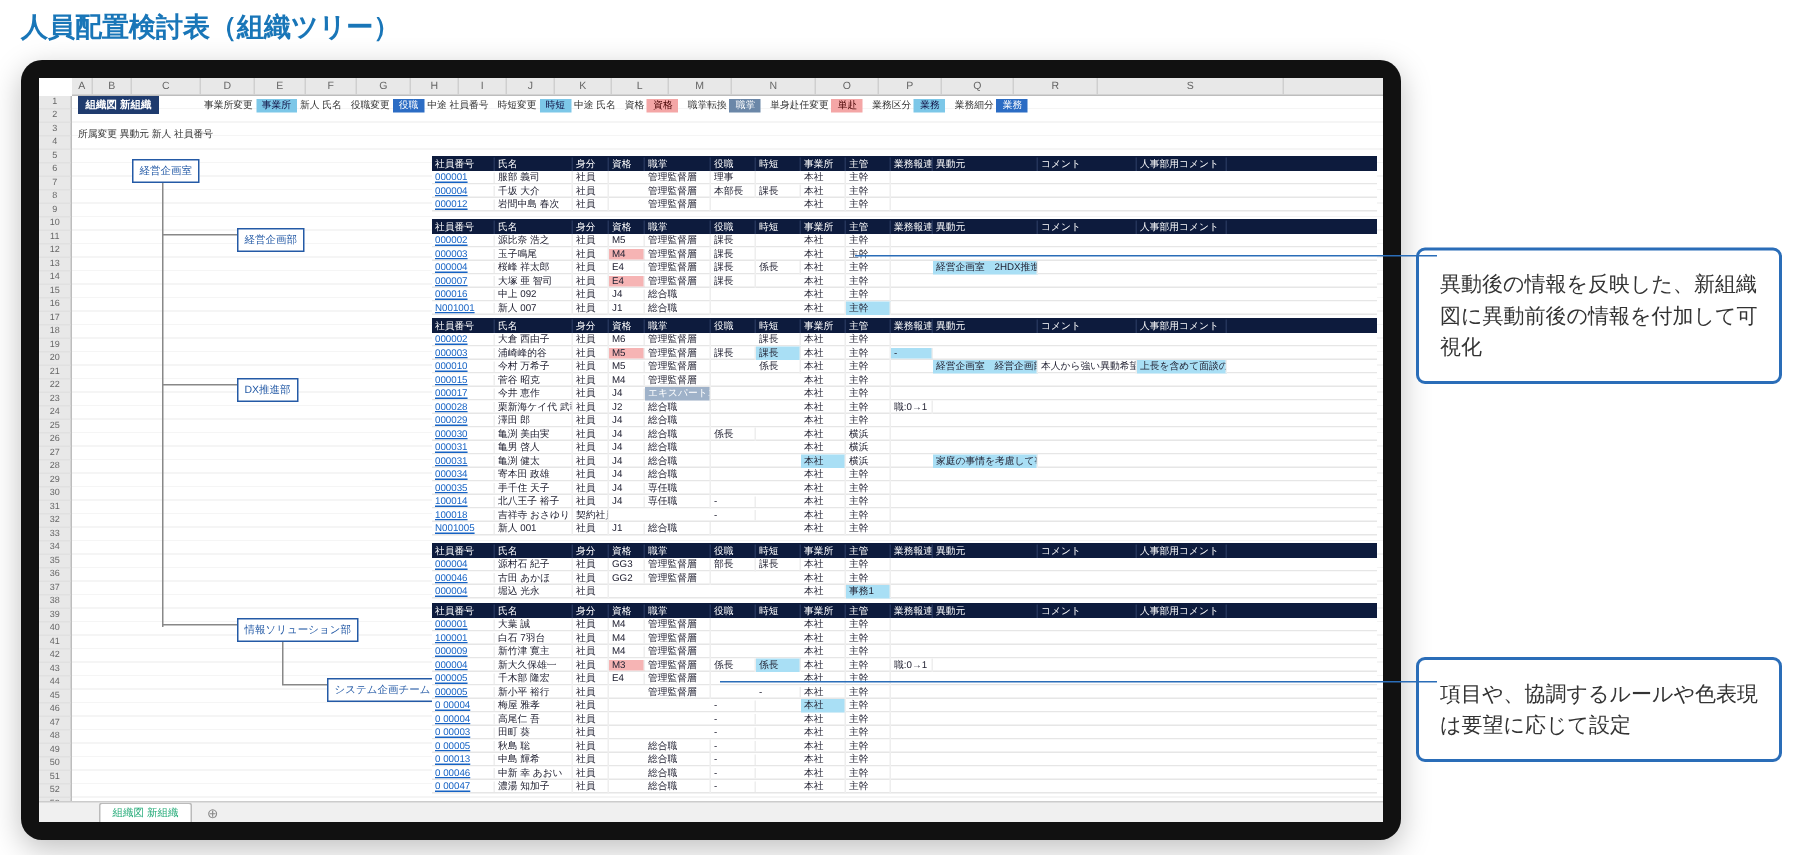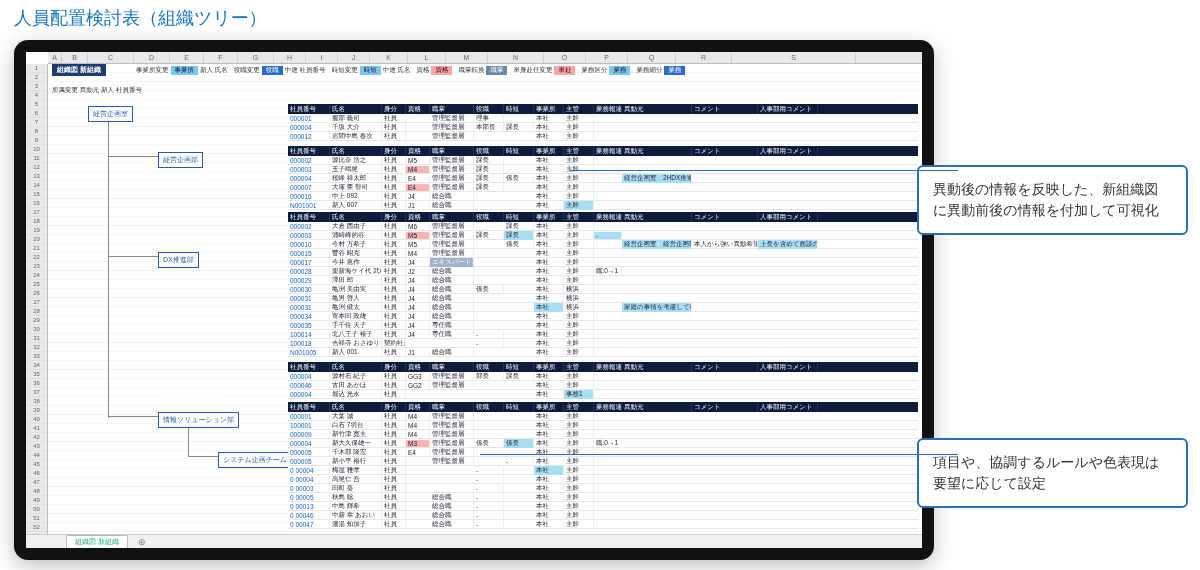"人員配置検討表（組織ツリー）" .page-title { font-weight: 400 -> 700 }
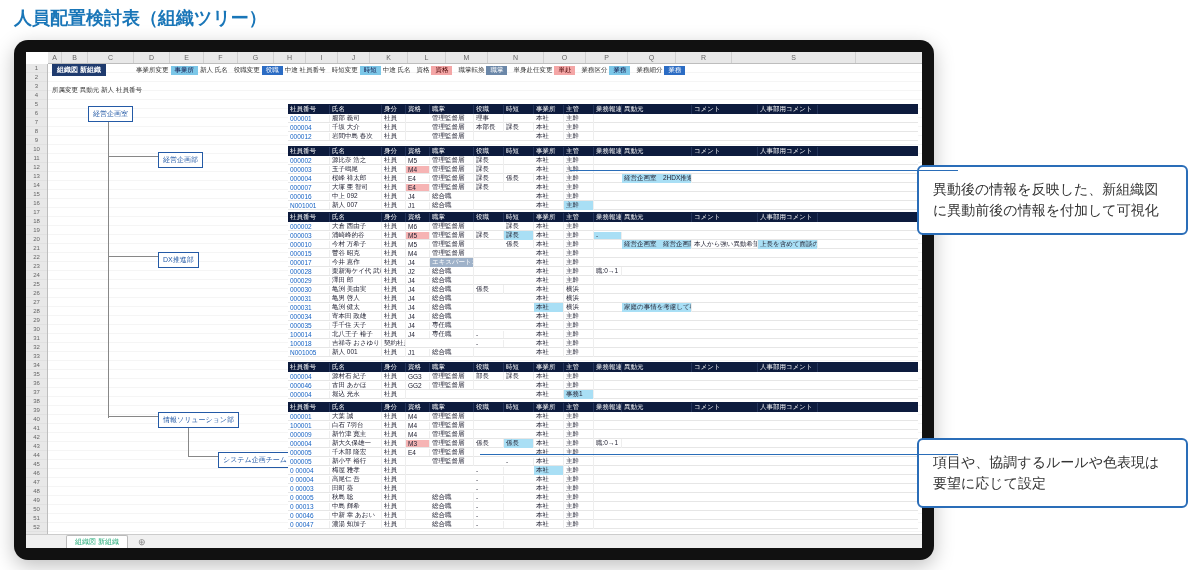"異動後の情報を反映した、新組織図に異動前後の情報を付加して可視化" .callout { width: 271px -> 244px }
